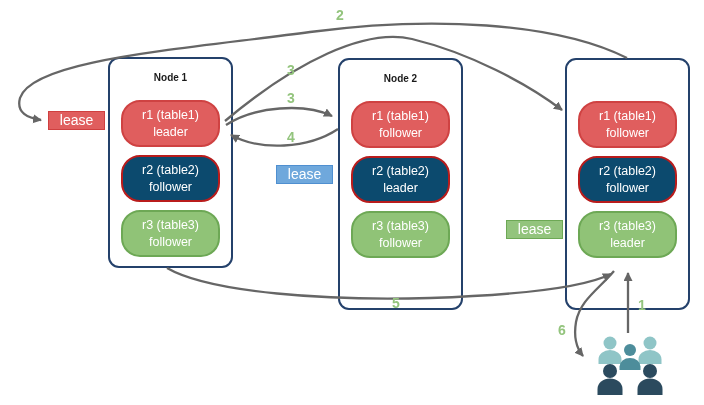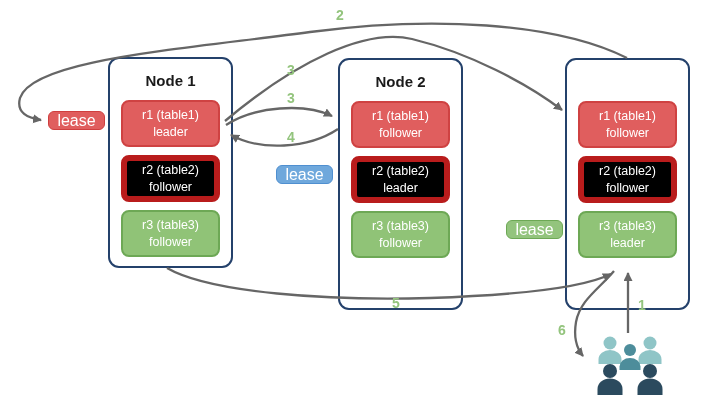"Node 1" .node-title { font-size: 15px -> 10px }
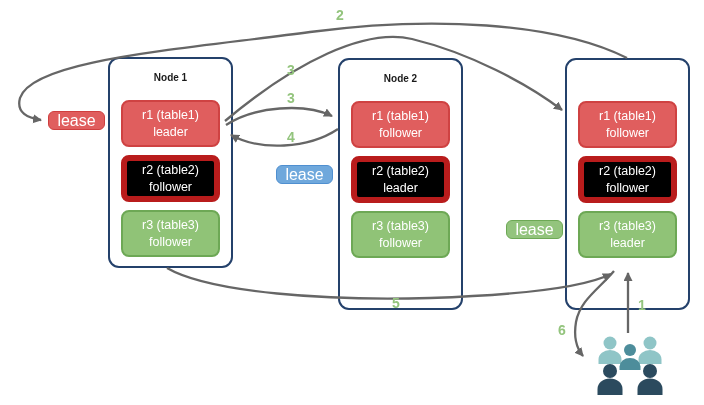"lease" .lease { border-radius: 6px -> 0; font-size: 16px -> 14px }
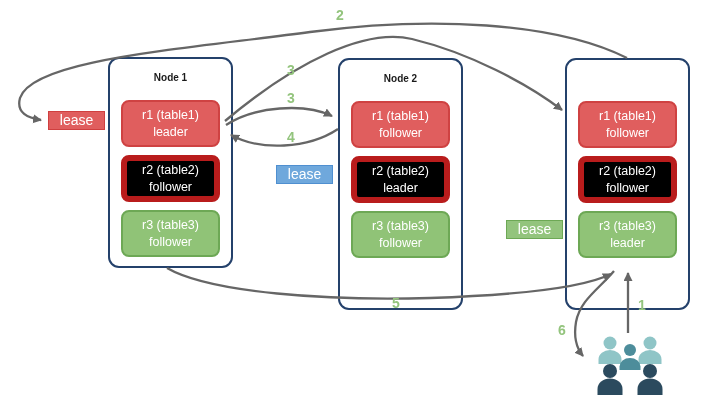"r1 (table1)" .rep { border-radius: 8px -> 19px }
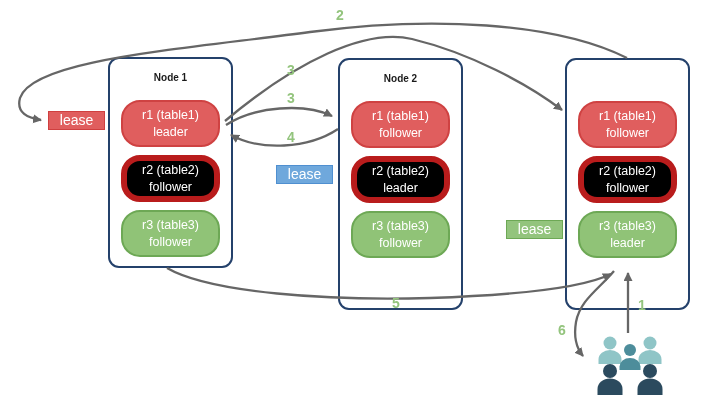"r2 (table2)" .rep-blue { background: #000000 -> #0c4a6e; border: 6px solid #b91c1c -> 2px solid #b91c1c }
